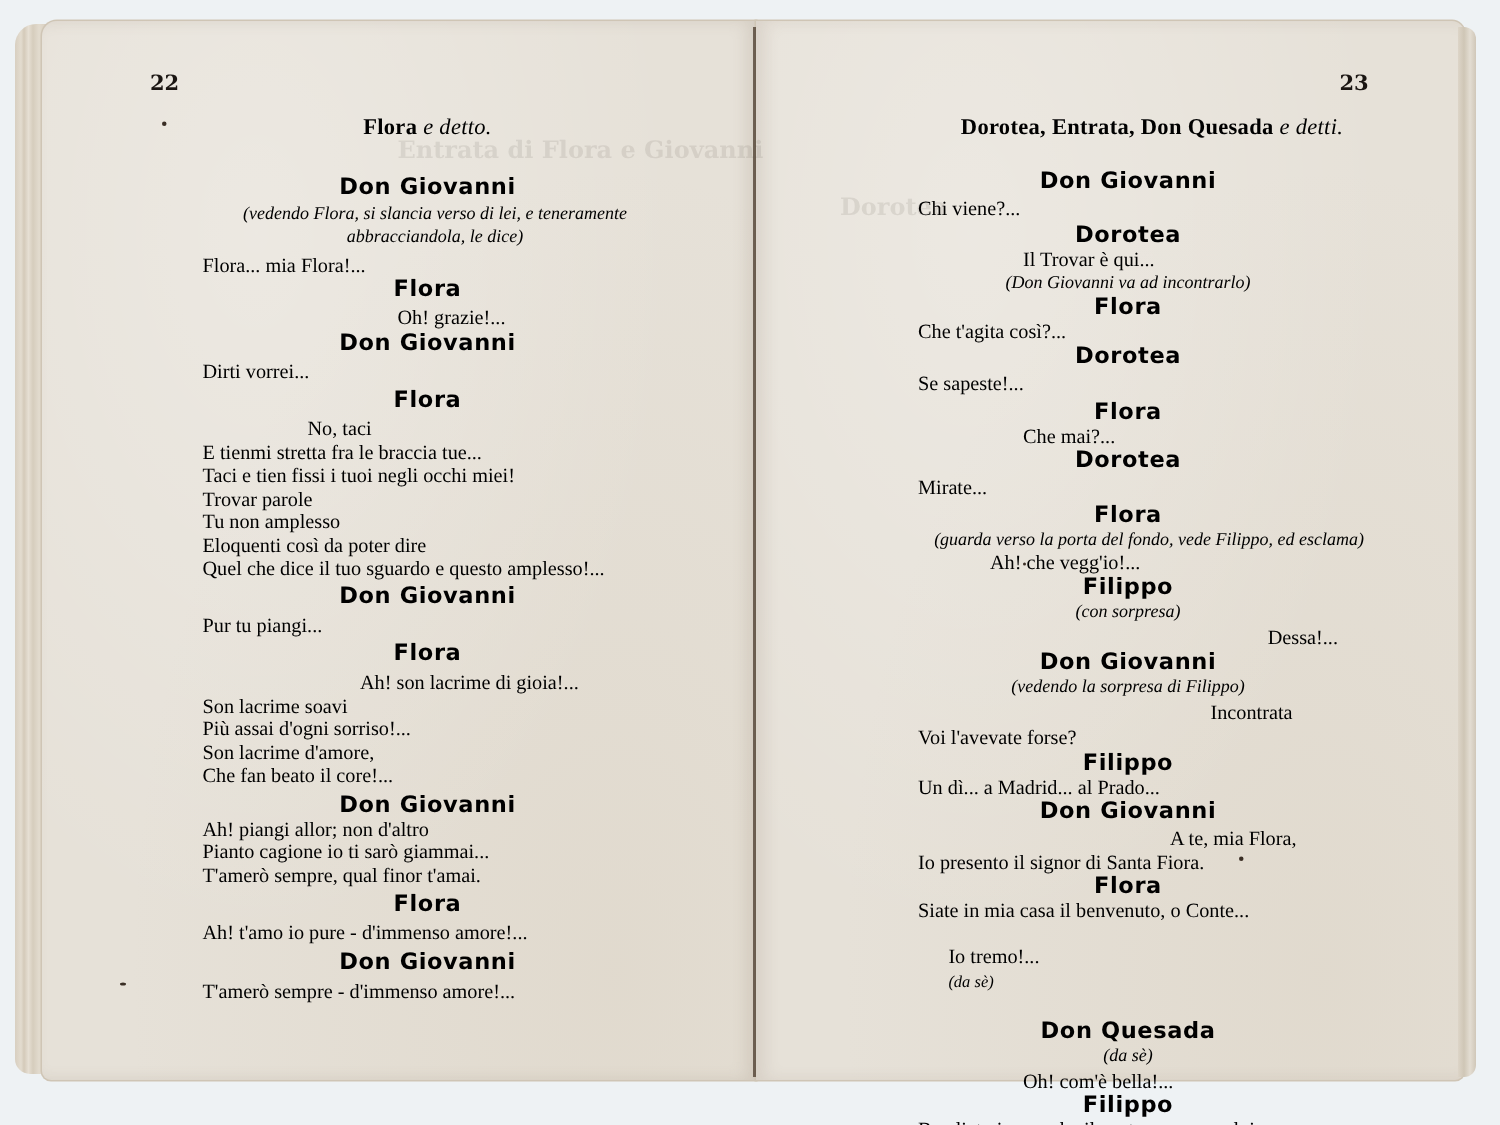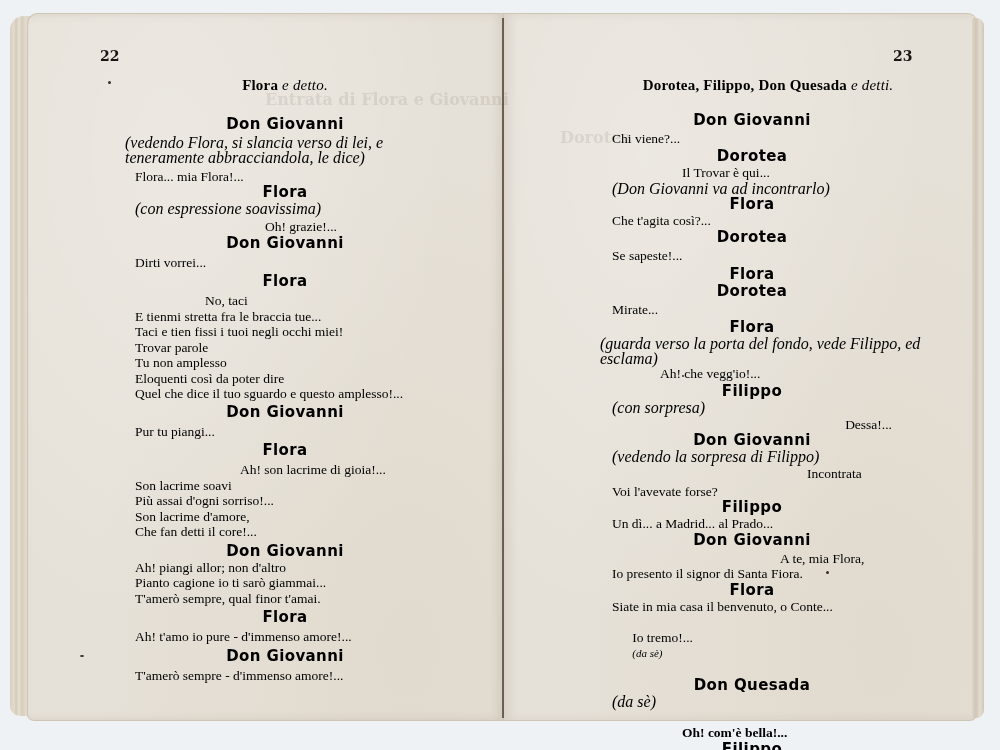"Dorotea, Filippo, Don Quesada" span { text: Filippo -> Entrata }
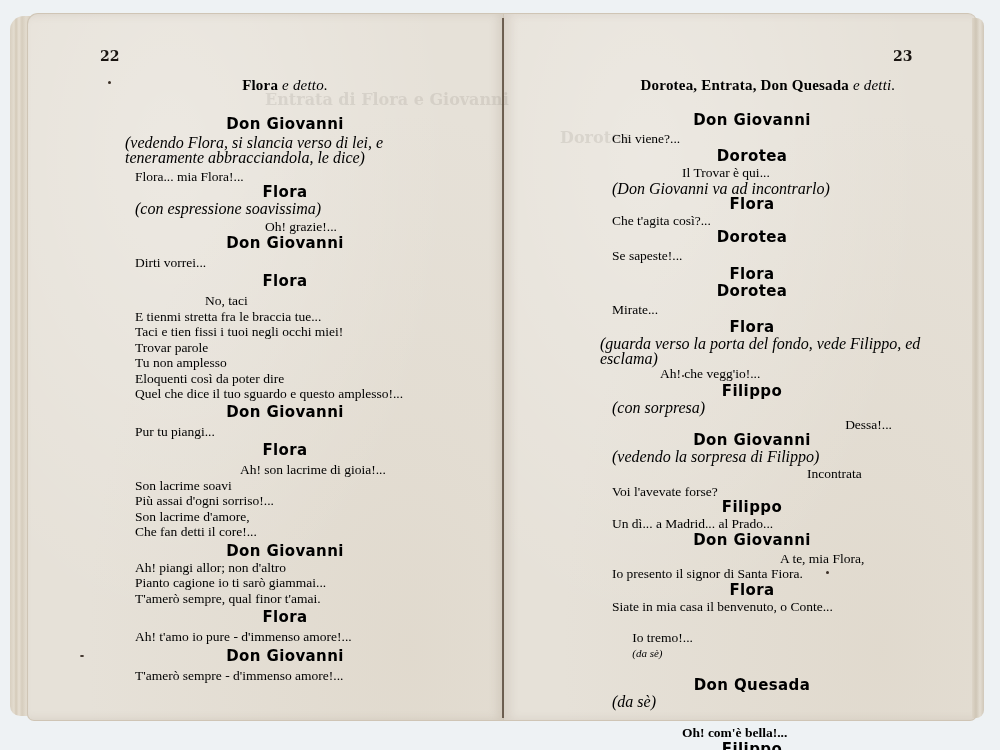"(vedendo Flora, si slancia verso" .direction { font-size: 16px -> 12px; text-align: left -> center }
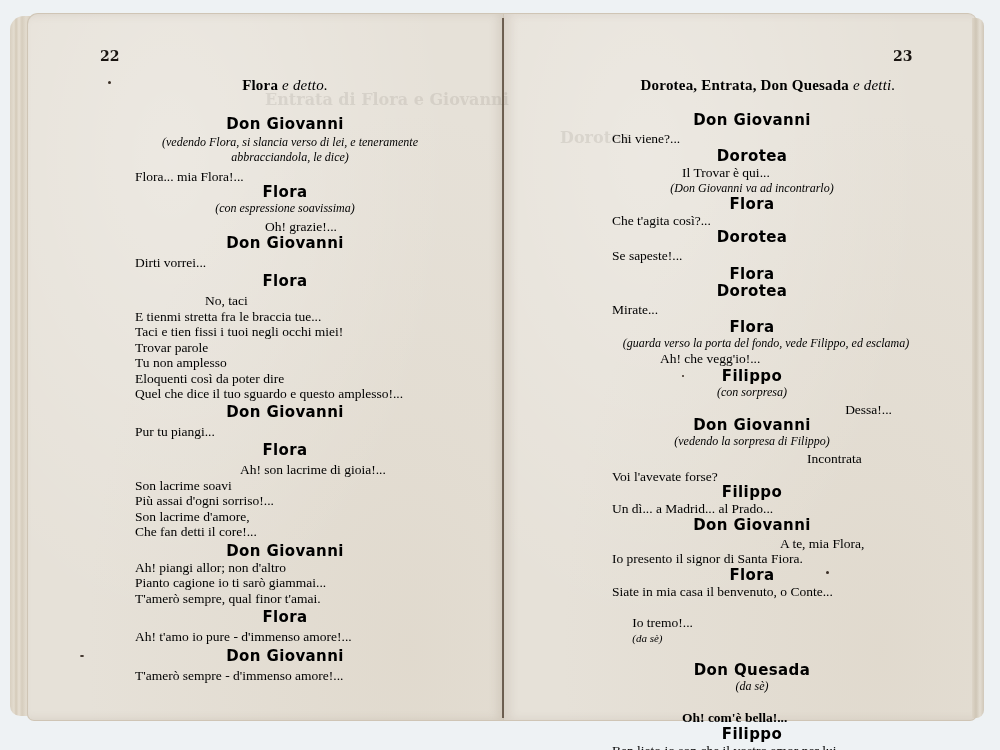"(con espressione soavissima)" div.direction { html: <div>(con espressione soavissima)</div> -> none }
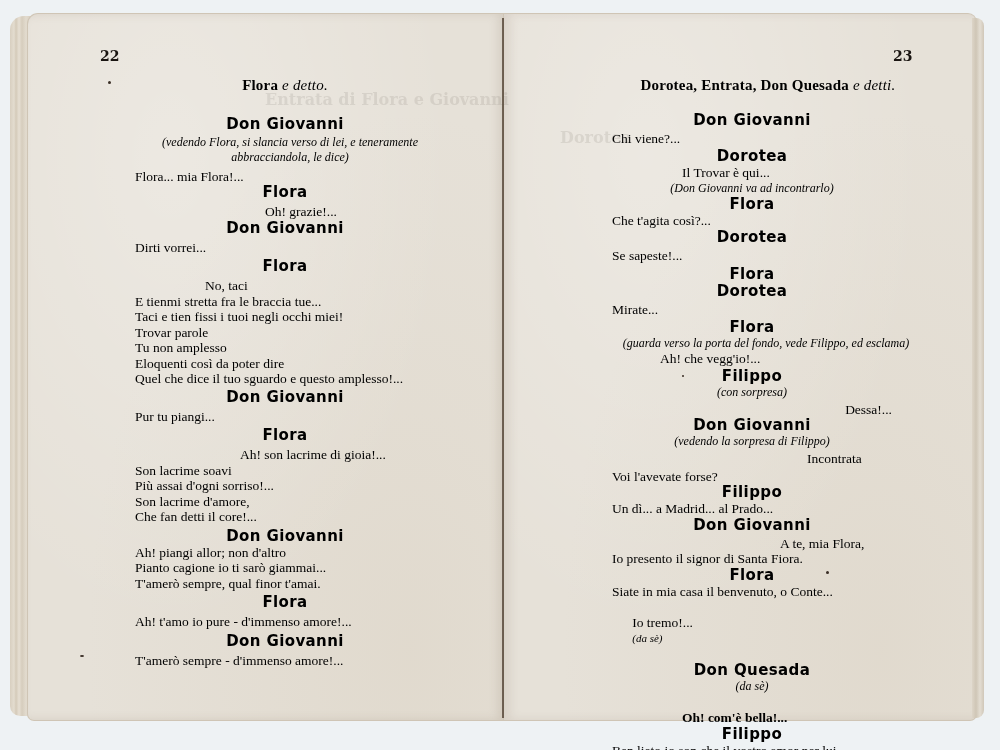"Che mai?..." div.line { html: none -> <div>Che mai?...</div> }
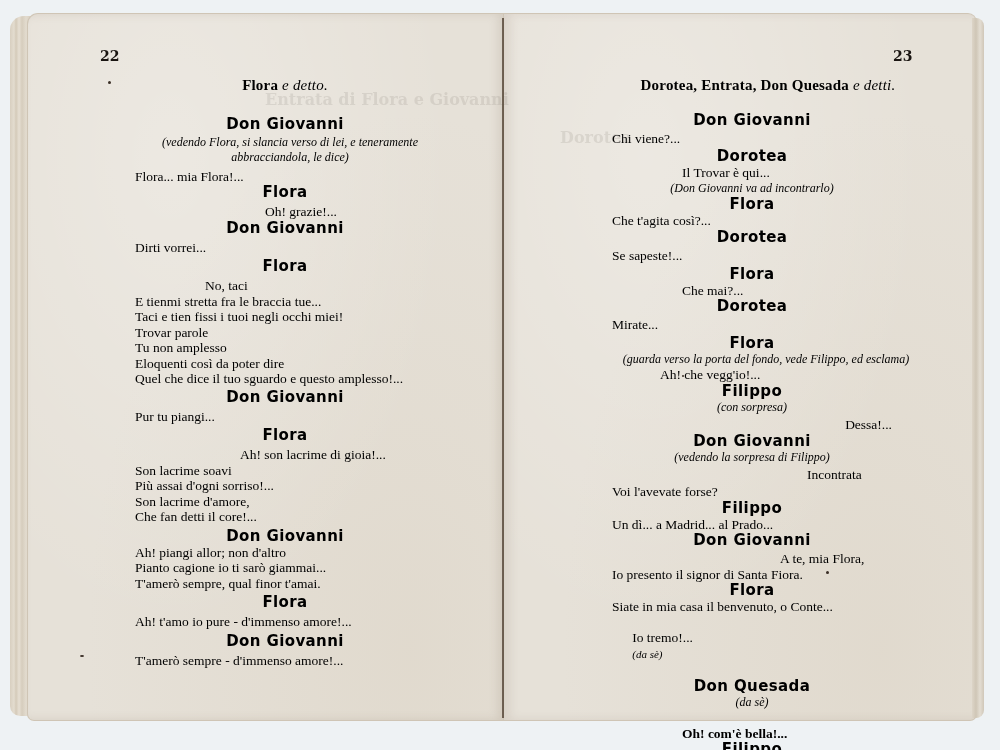"Che fan detti il core!..." div.line { text: detti -> beato }
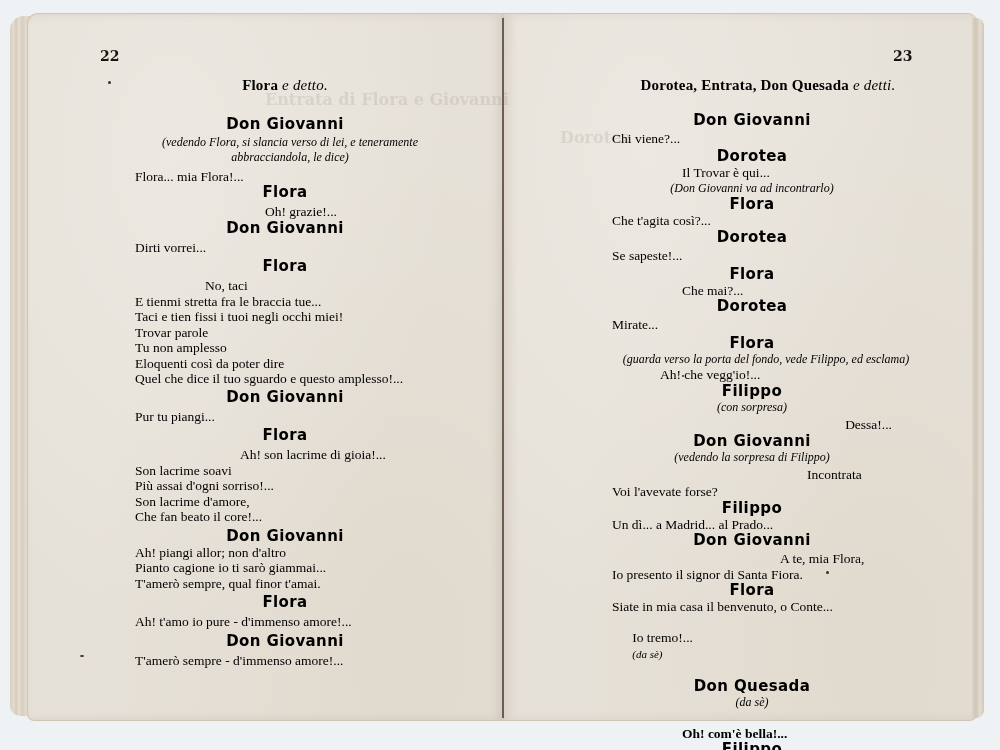"Oh! com'è bella!..." div.line { font-weight: bold -> none; margin-top: 16px -> 2px }
